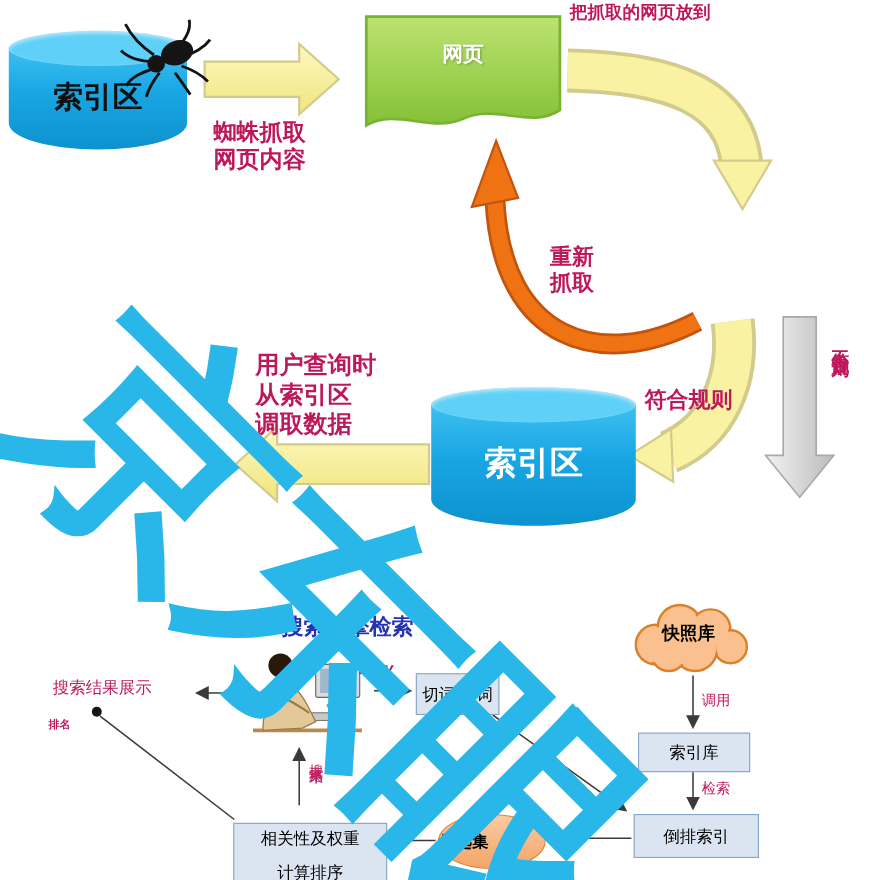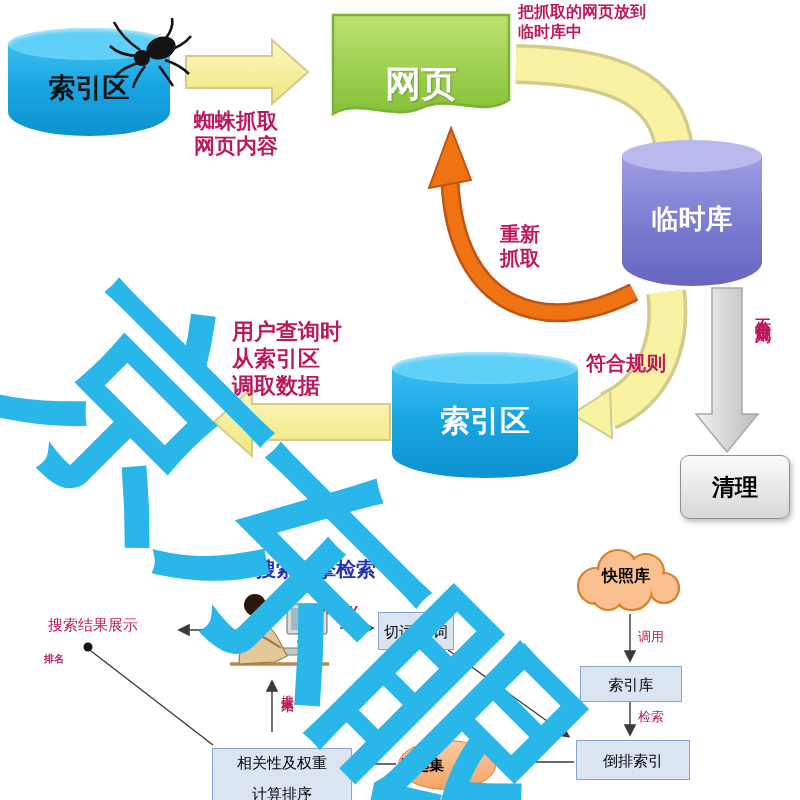"临时库中" div { html: <div>临时库中</div> -> none }
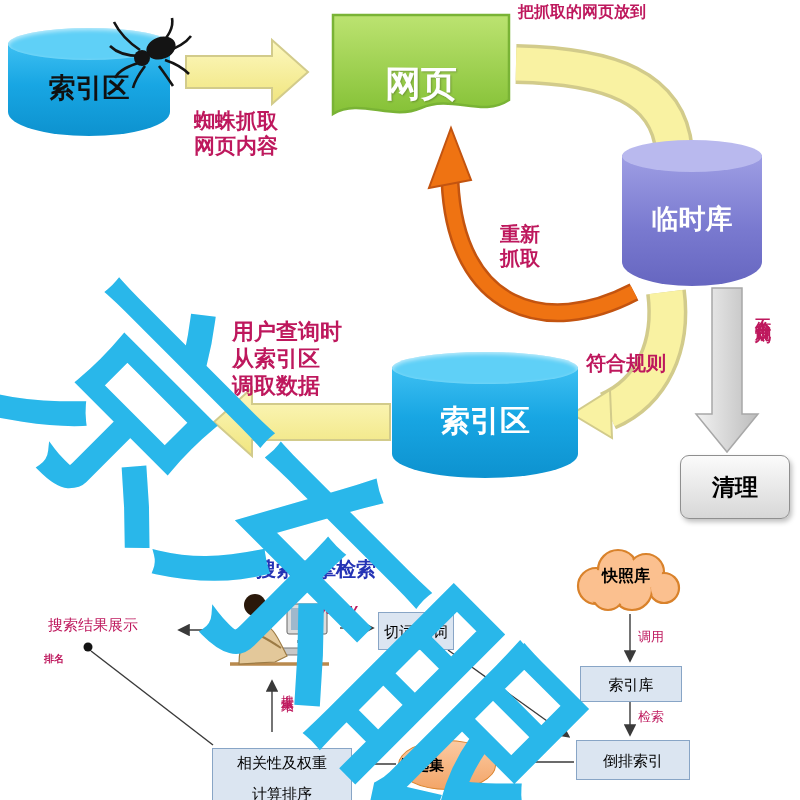"网页" div.page-label { font-size: 36px -> 19px; top: 48px -> 24px }
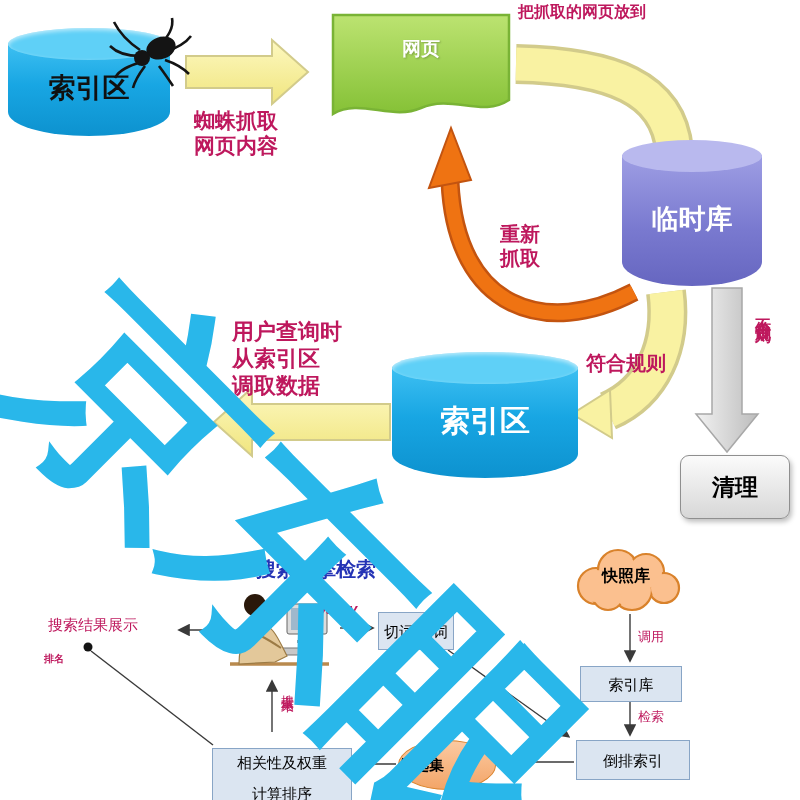"临时库" div.cylinder { html: <div> <div></div> <div></div> <div>临时库</div> </div> -> none }
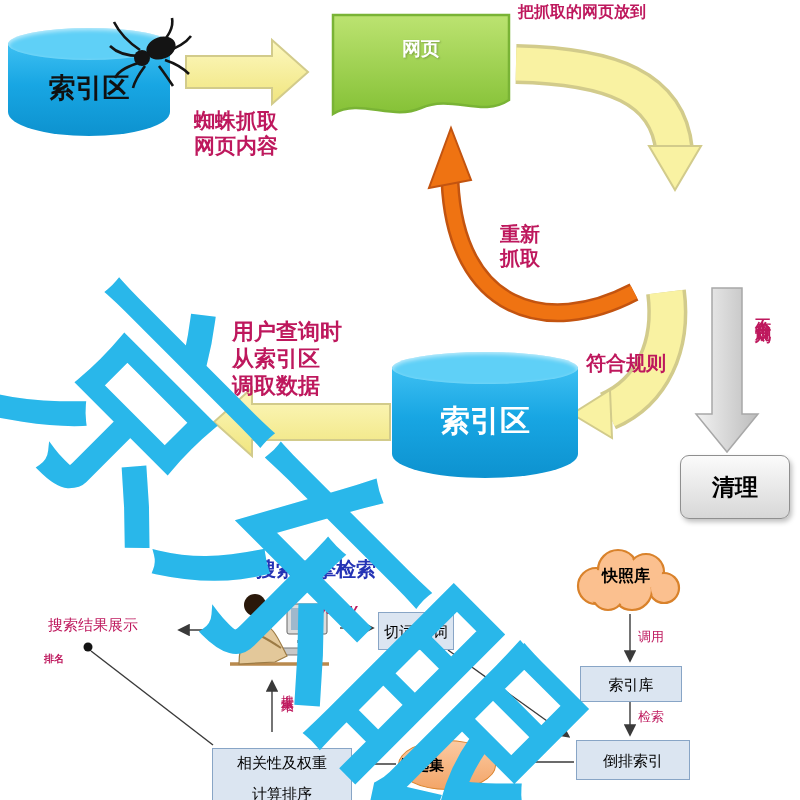"清理" div.clean-box { html: <div> <span>清理</span> </div> -> none }
